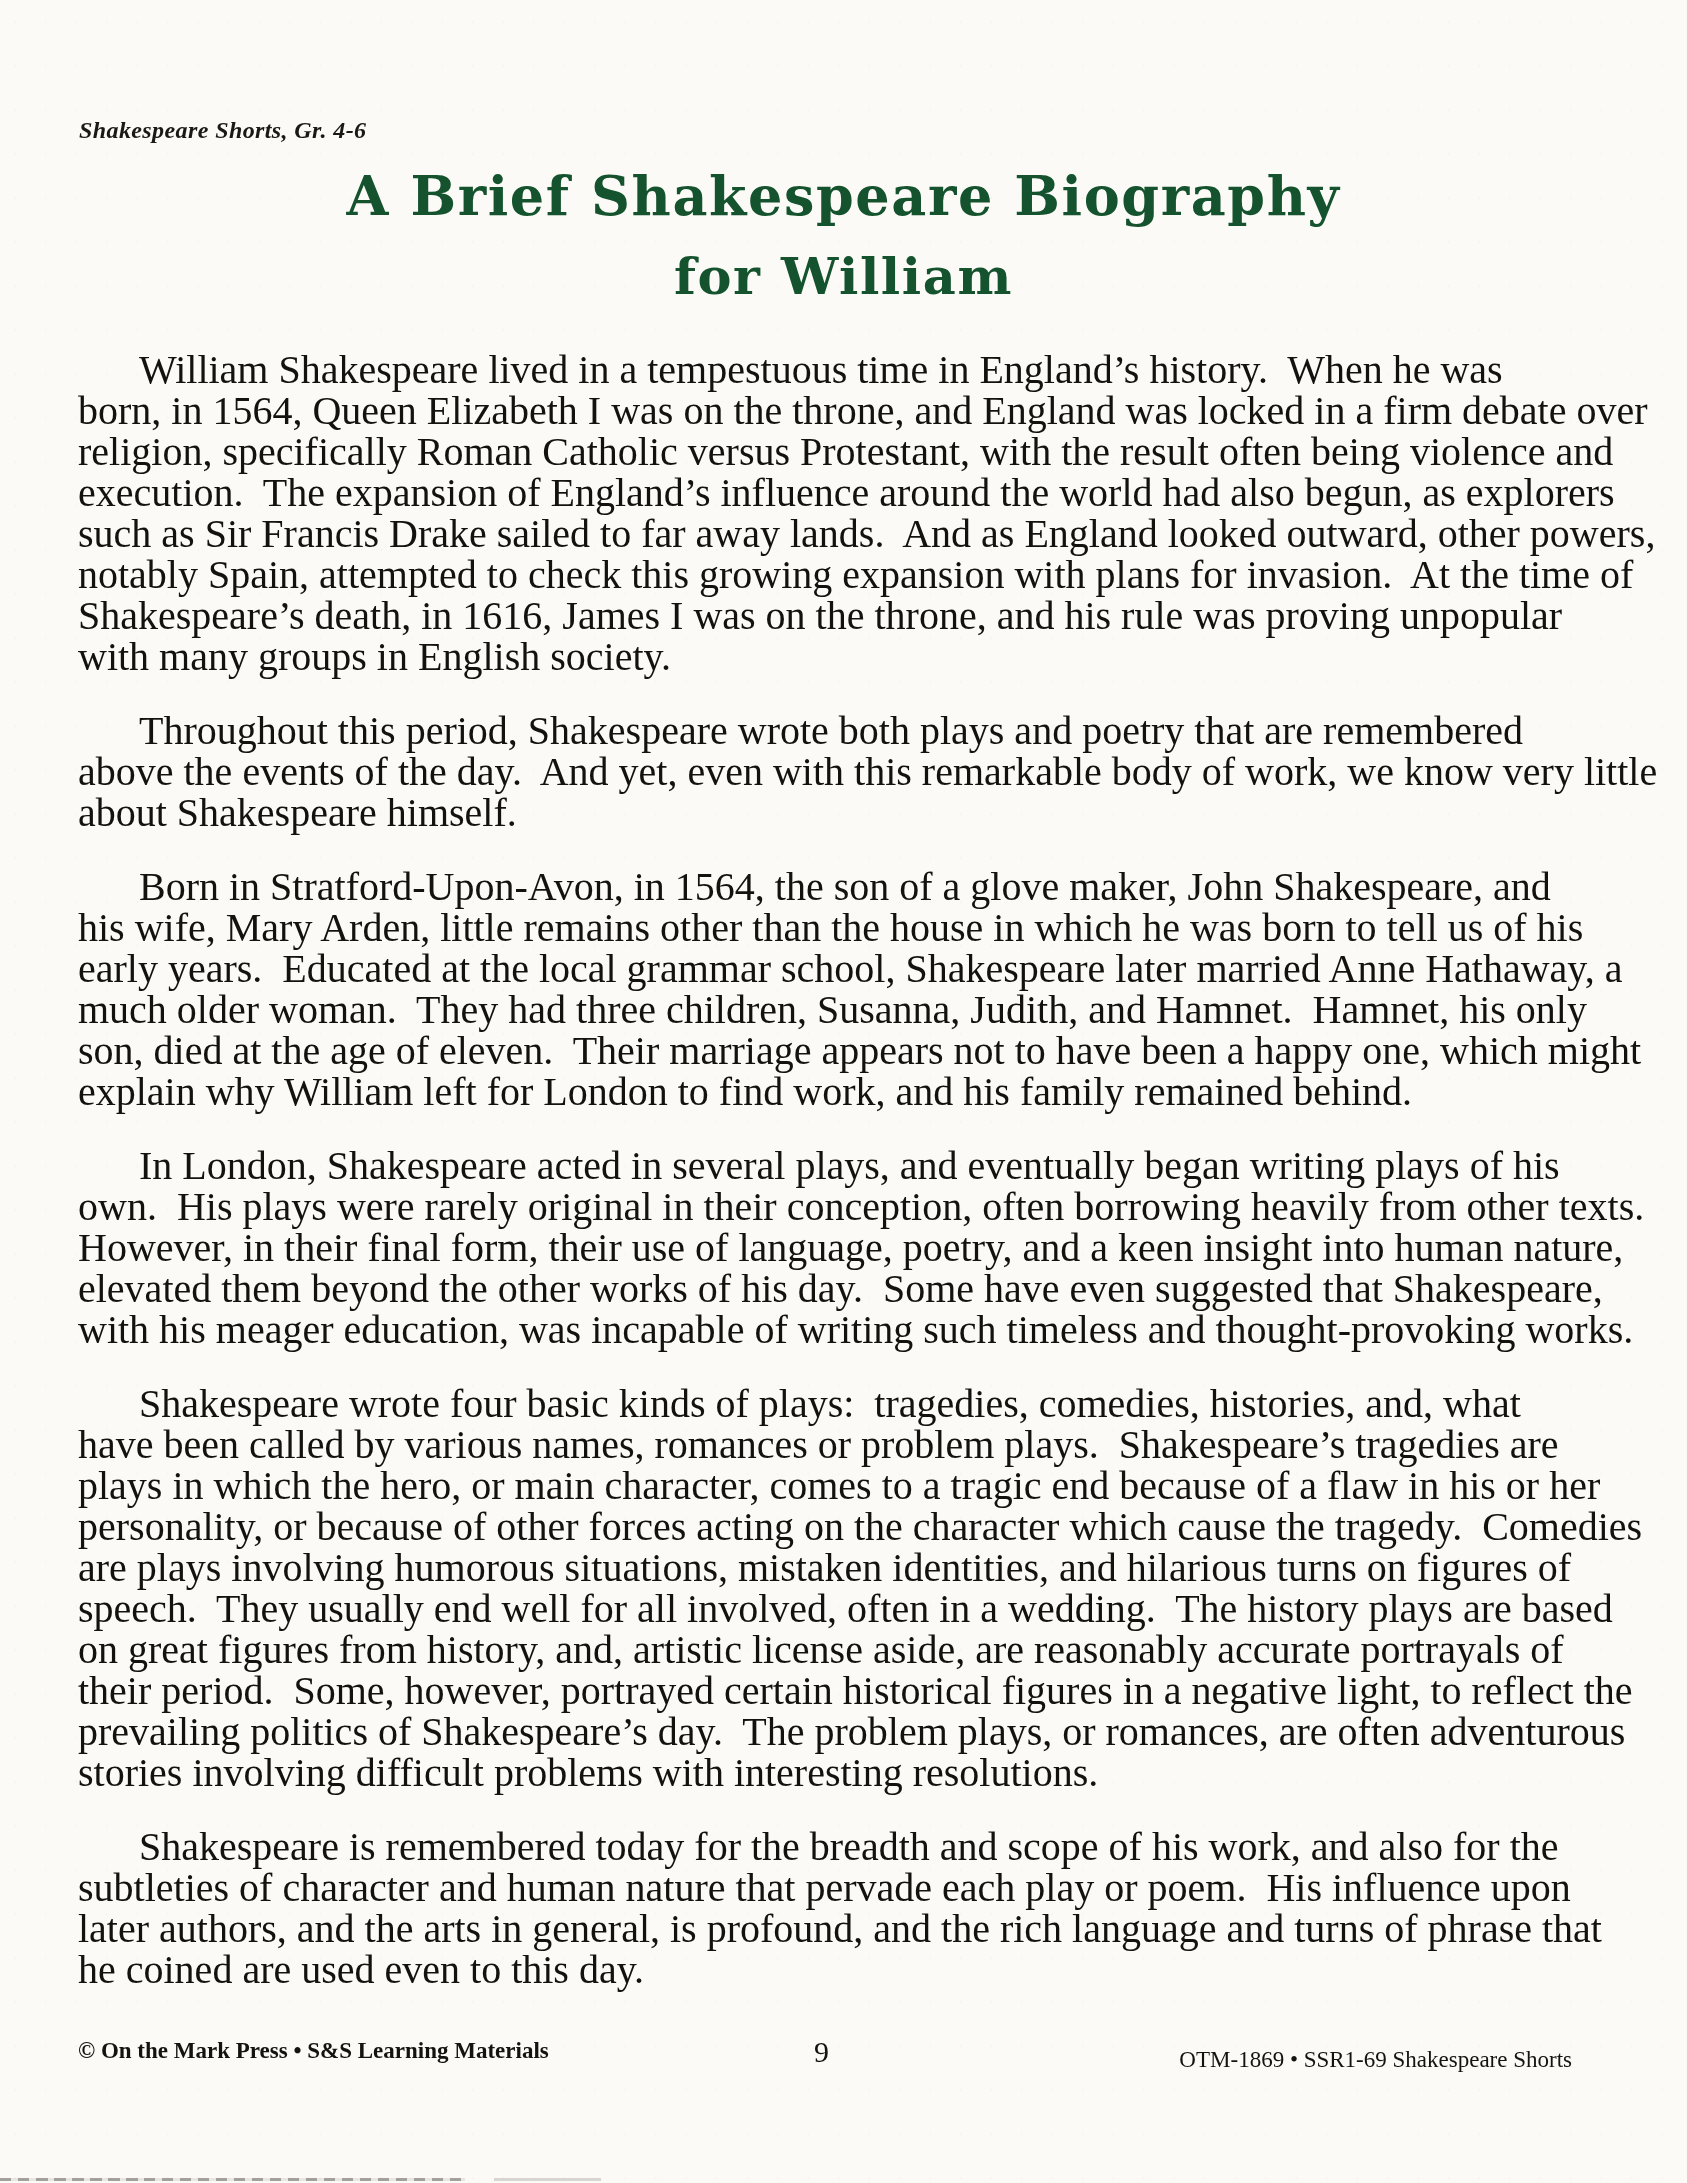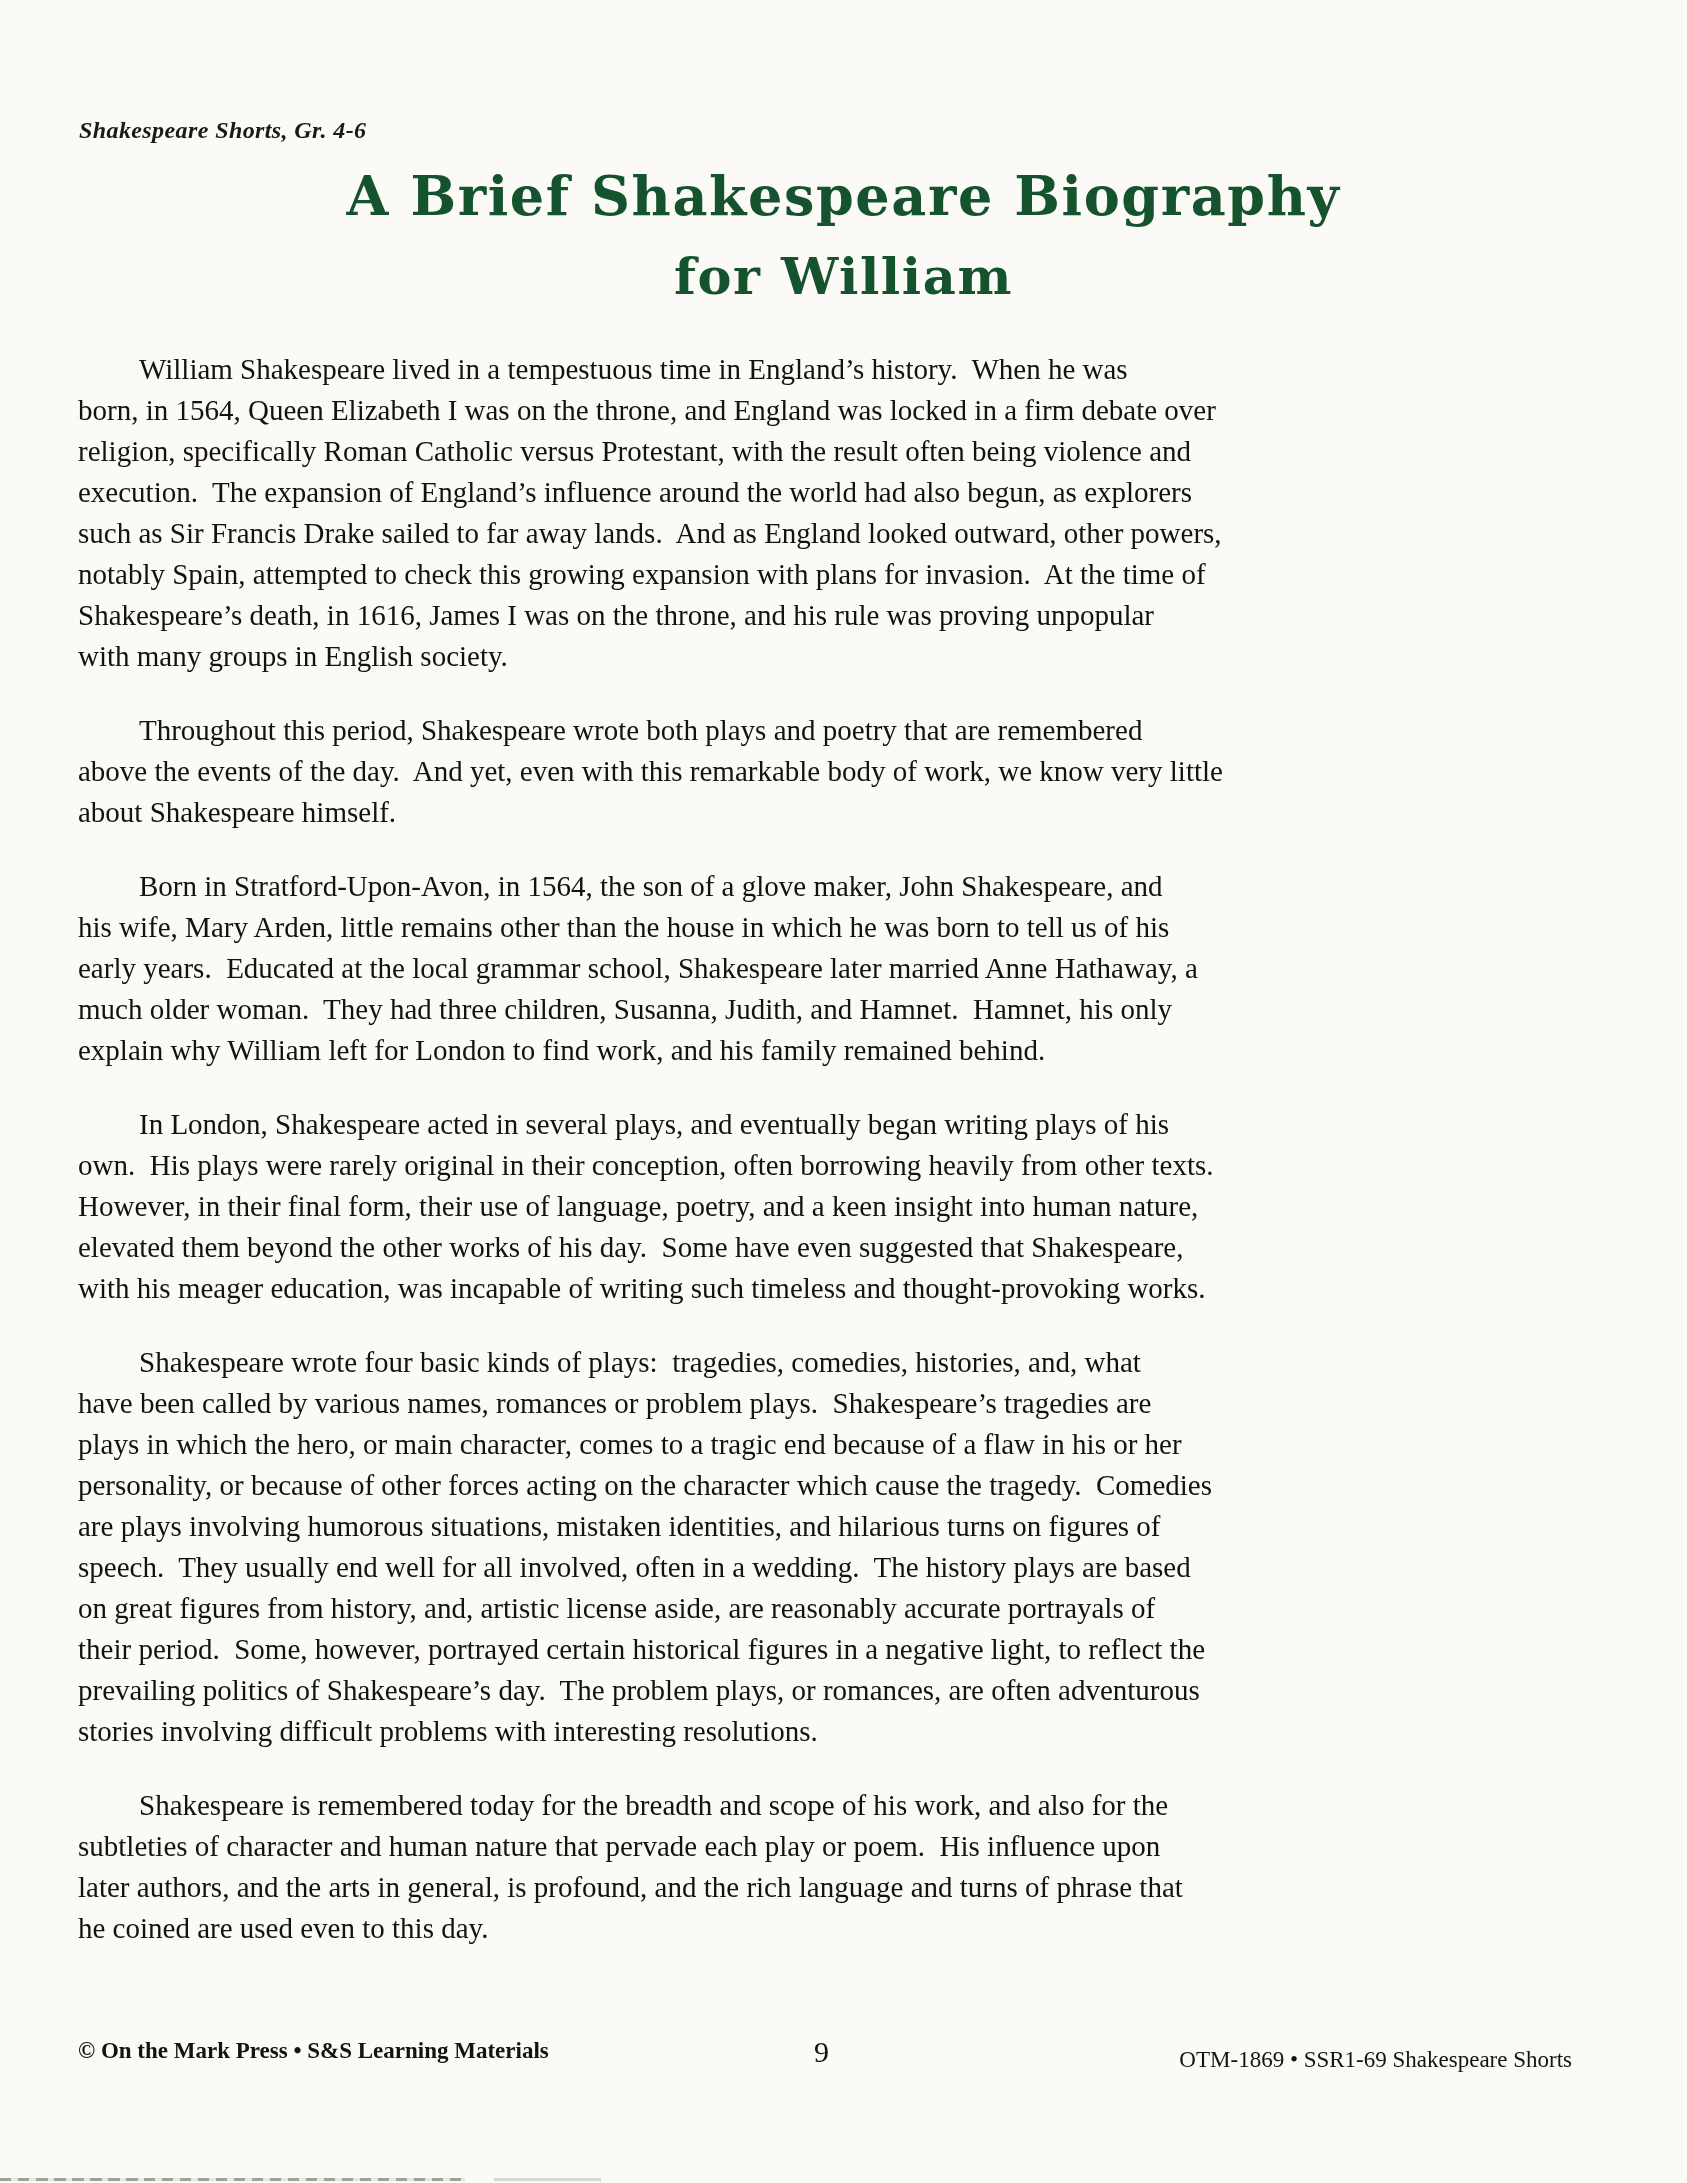"William Shakespeare lived in a" .body-text { font-size: 29px -> 40px }
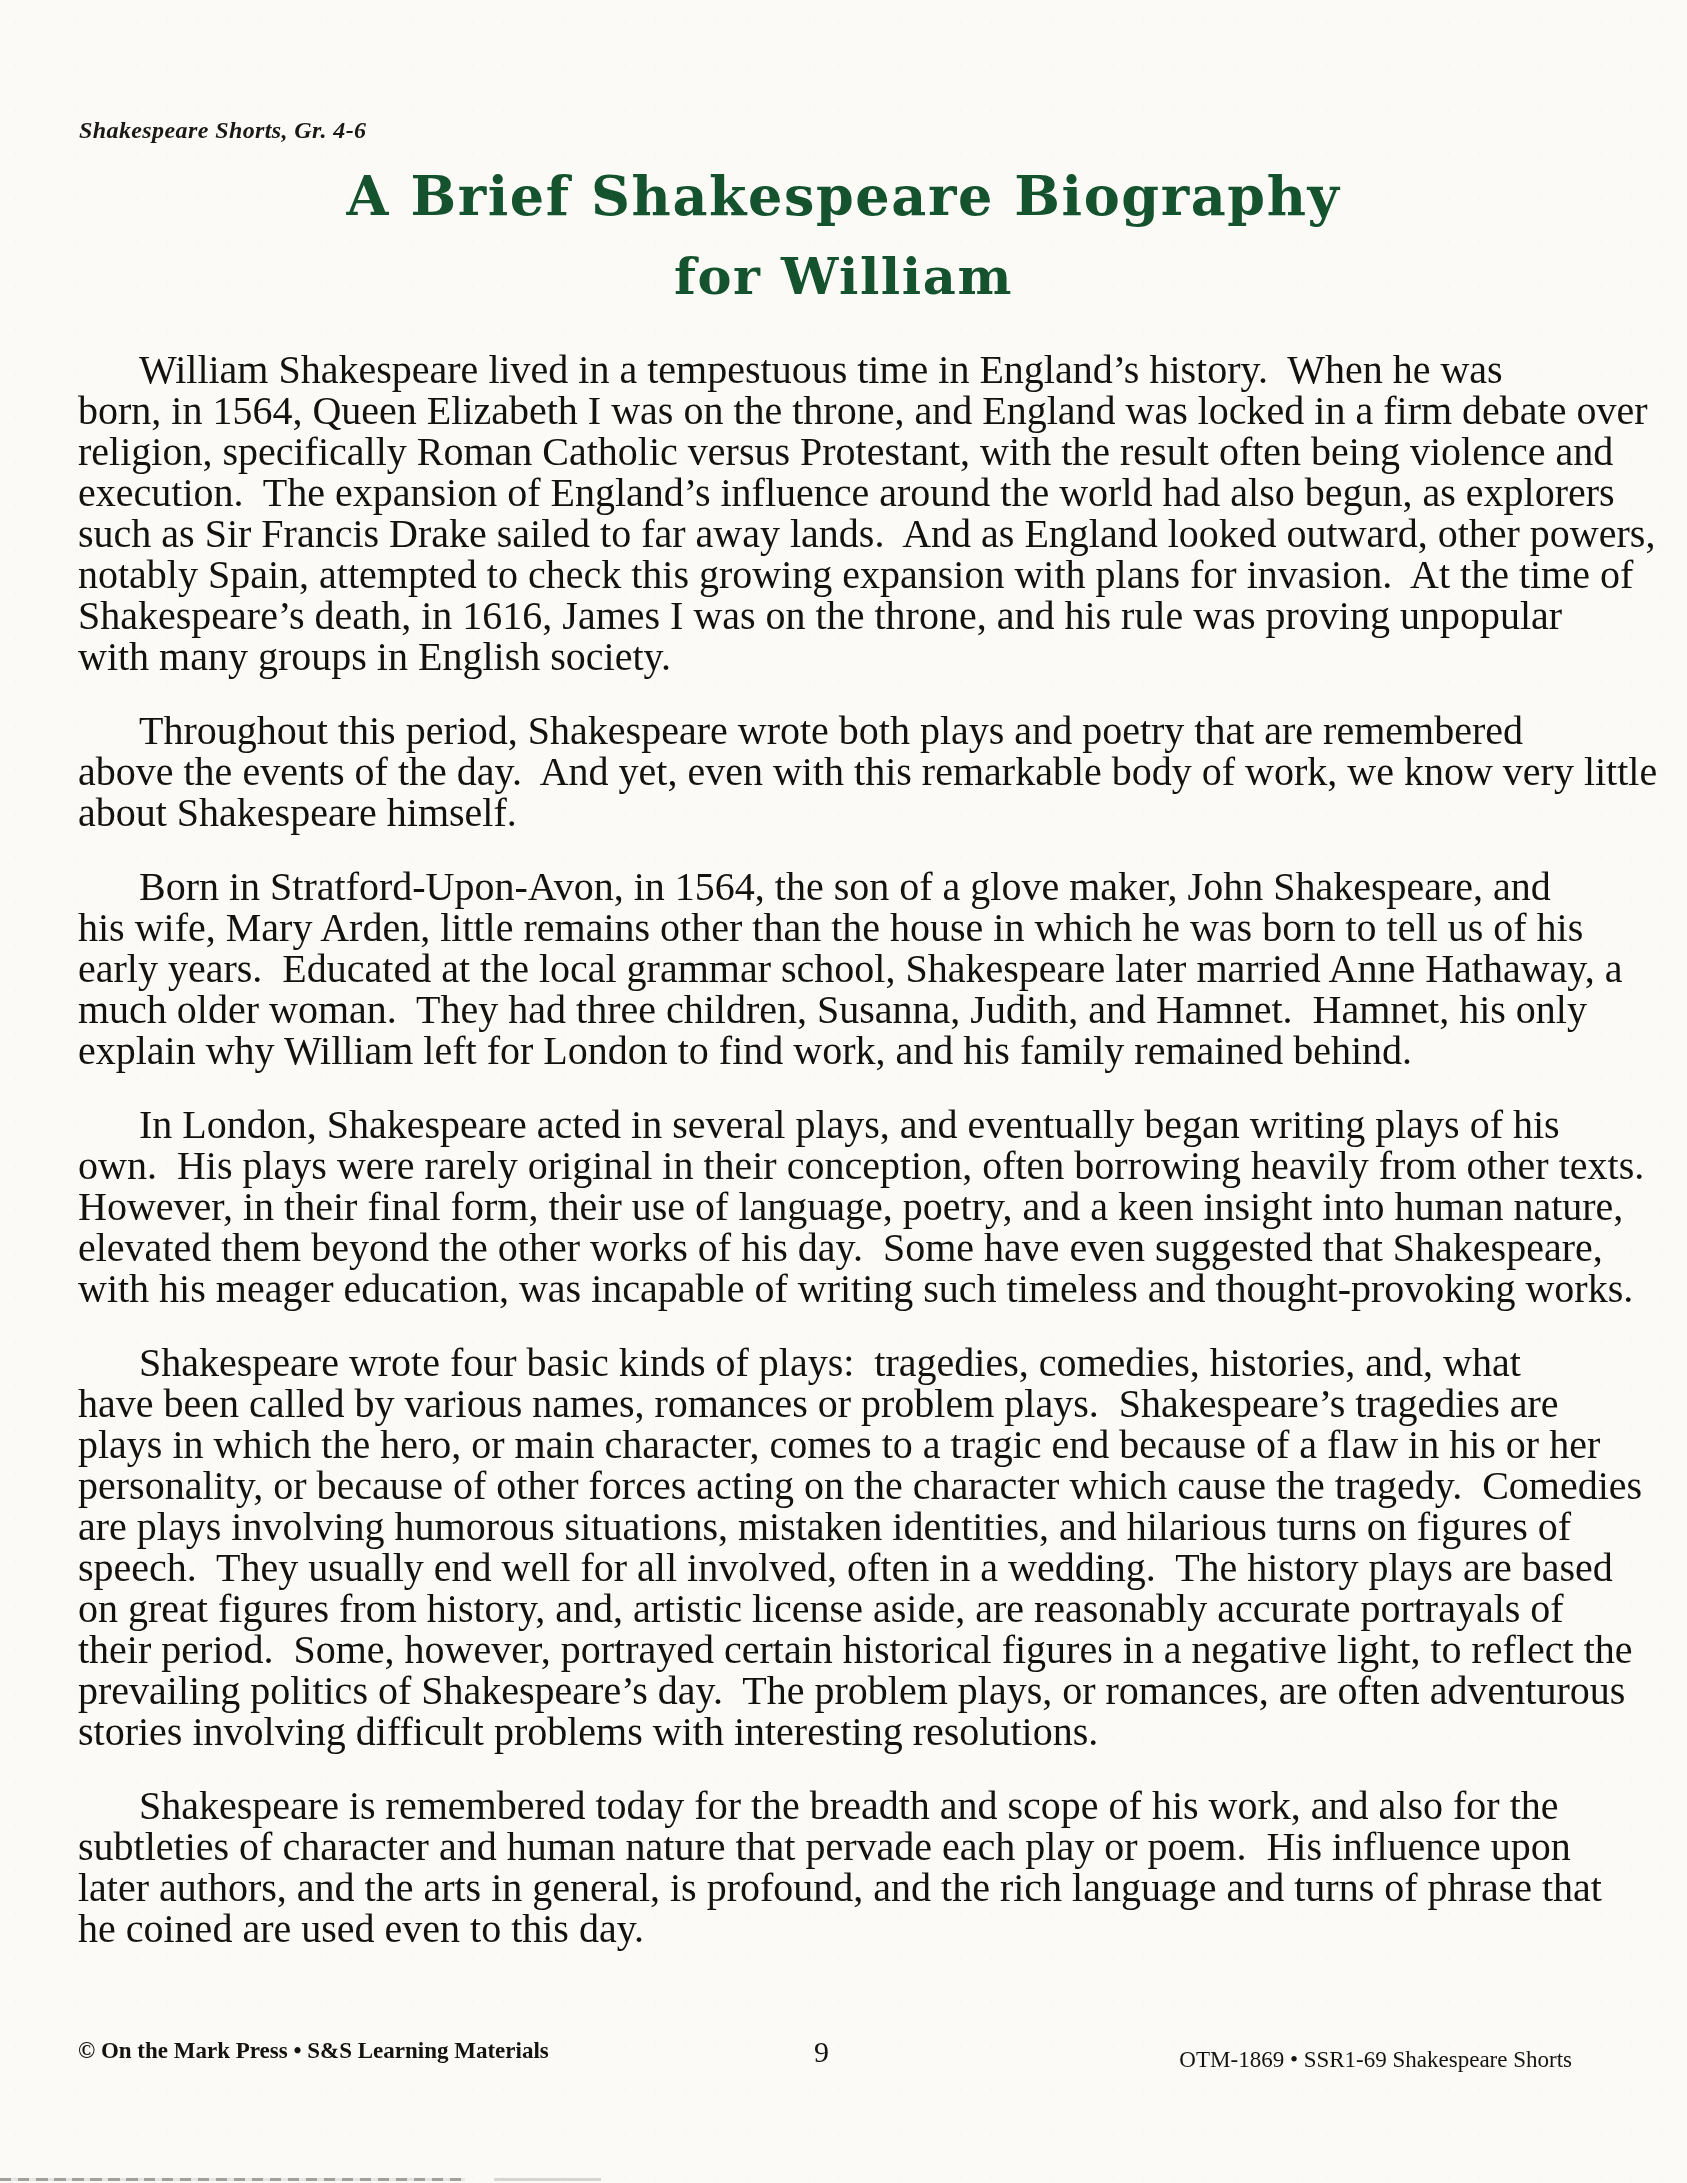"son, died at the age" div.line { html: none -> <div>son, died at the age of eleven. Their marriage appears not to have been a happy one, which might</div> }
